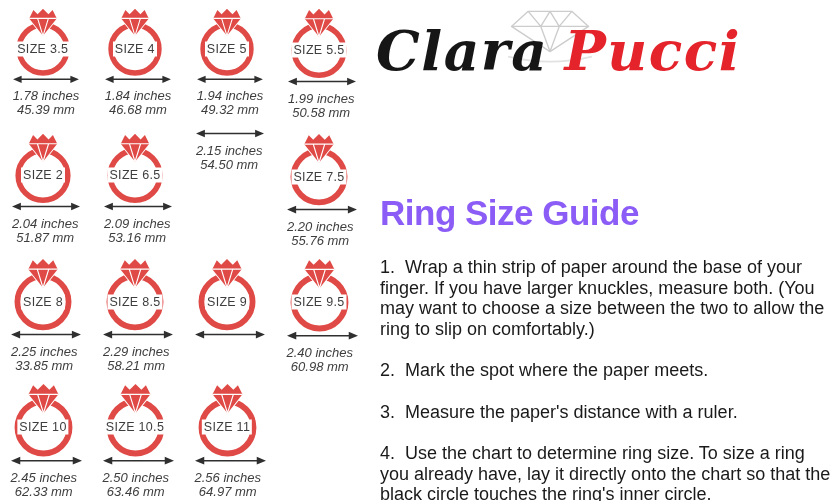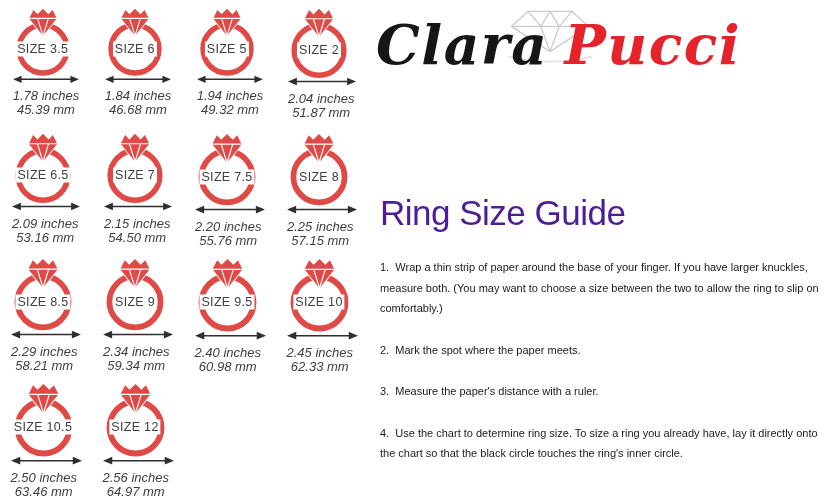"SIZE 6" span.size-label { text: 6 -> 4 }
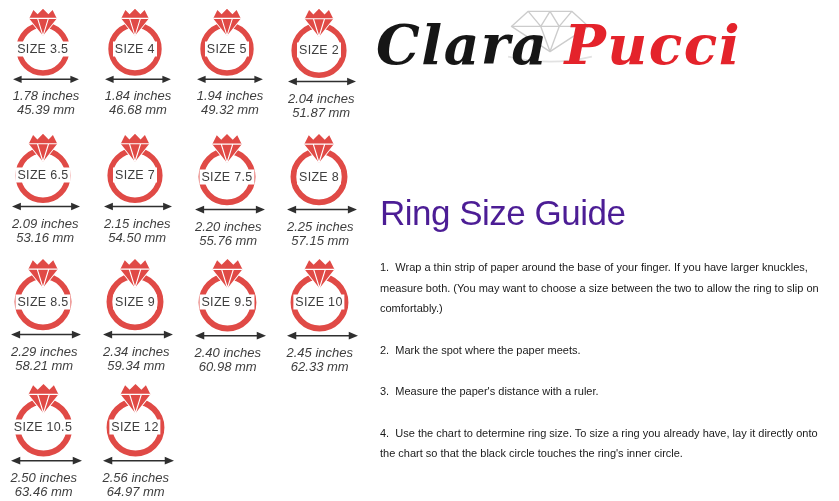"SIZE 5.5" div.cell { html: none -> <div> <div> <svg> <use></use> </svg> <span>SIZE 5.5</span> </div> <svg> <use></use> </svg> <div> <div>1.99 inches</div> <div>50.58 mm</div> </div> </div> }
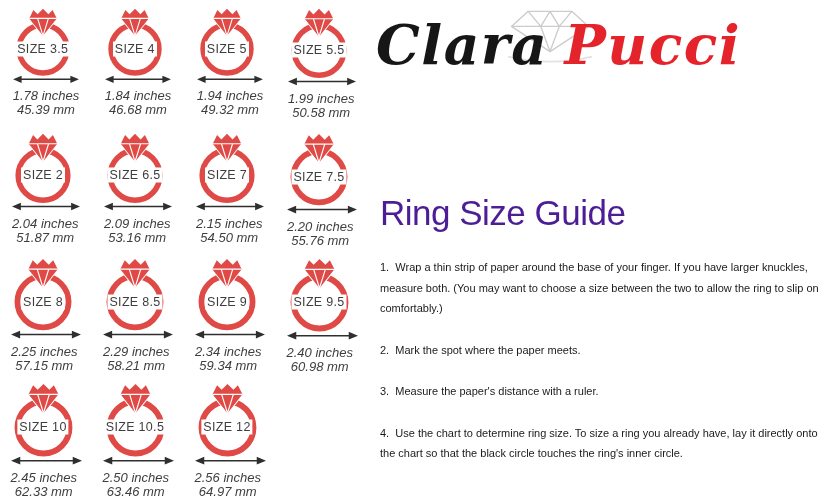"Clara Pucci" .brand-text { top: 8px -> 14px }
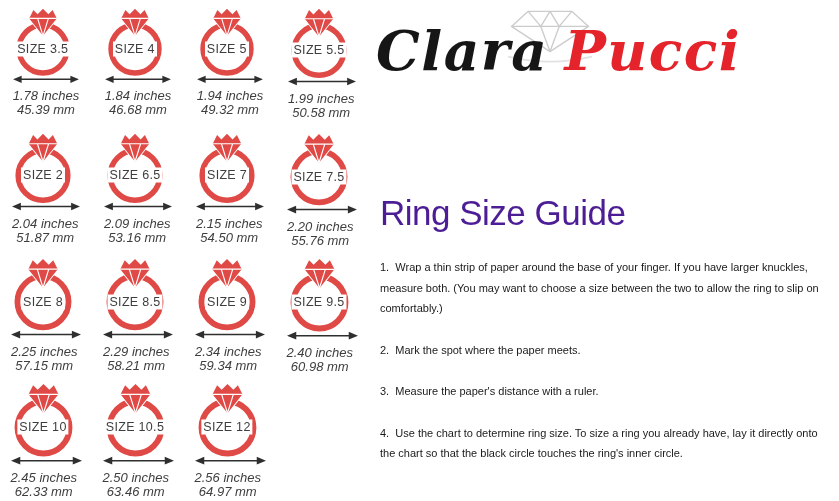"SIZE 7" div.ring-wrap { html: <div> <svg> <use></use> </svg> <span>SIZE 7</span> </div> -> none }
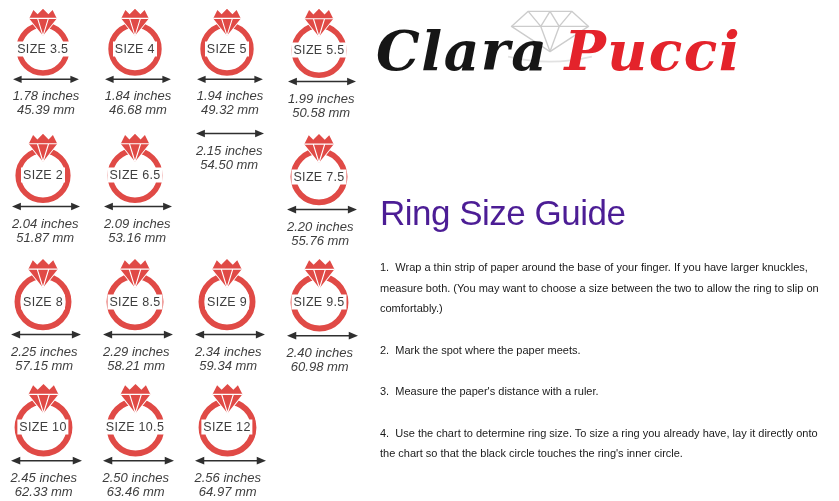"Ring Size Guide" .guide h1 { color: #4c1d95 -> #8b5cf6; font-weight: normal -> bold }
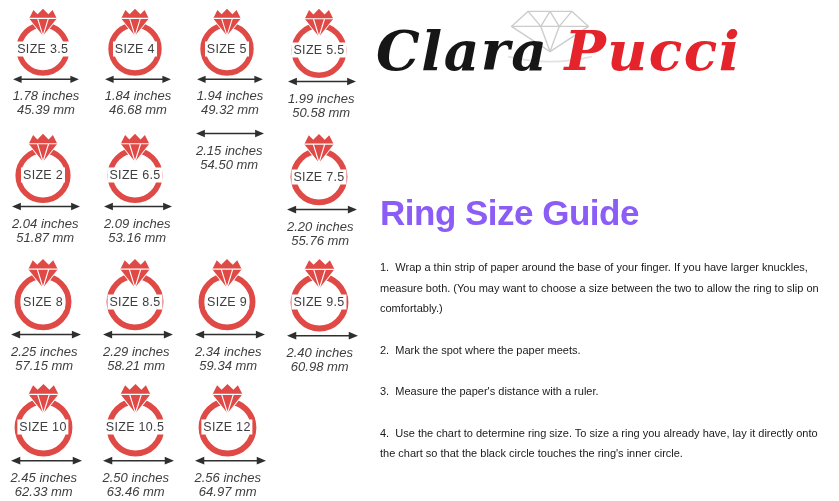"1. Wrap a thin strip" .guide p { font-size: 11px -> 18px }
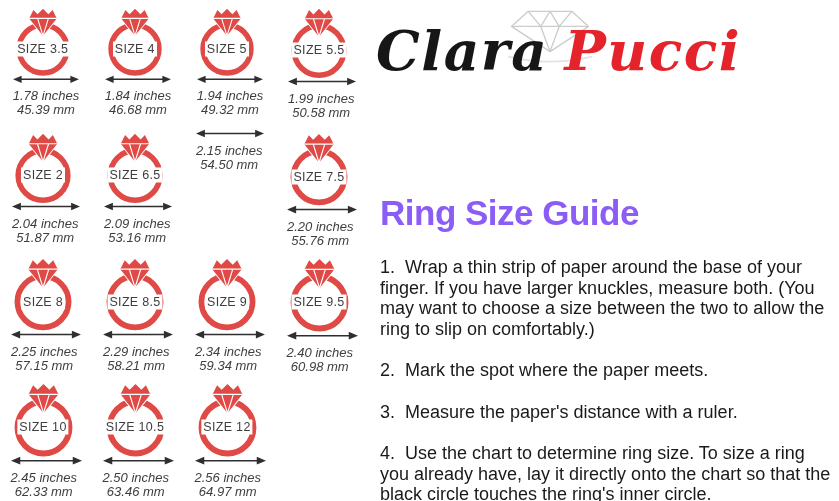"2.34 inches" div.meas { html: <div> <div>2.34 inches</div> <div>59.34 mm</div> </div> -> none }
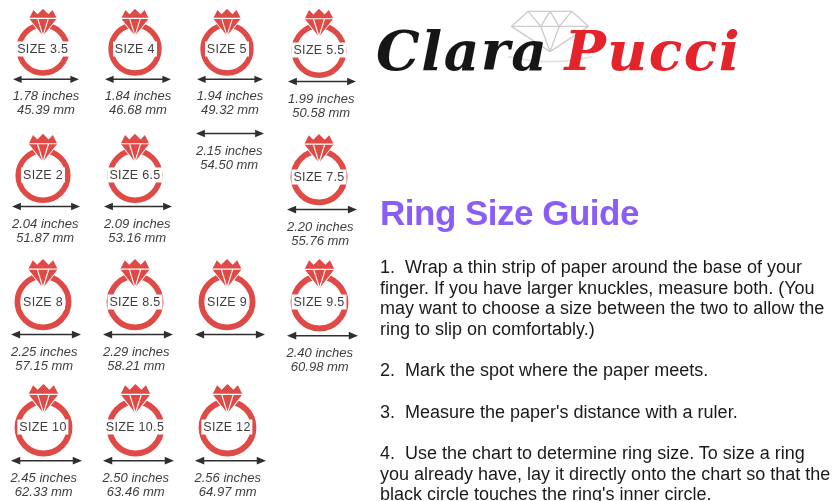"57.15 mm" div { text: 57.15 -> 33.85 }
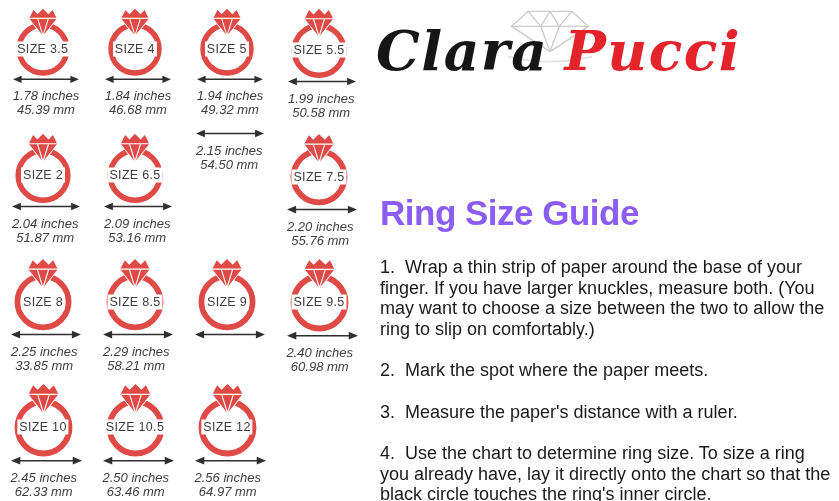"SIZE 12" span.size-label { text: 12 -> 11 }
